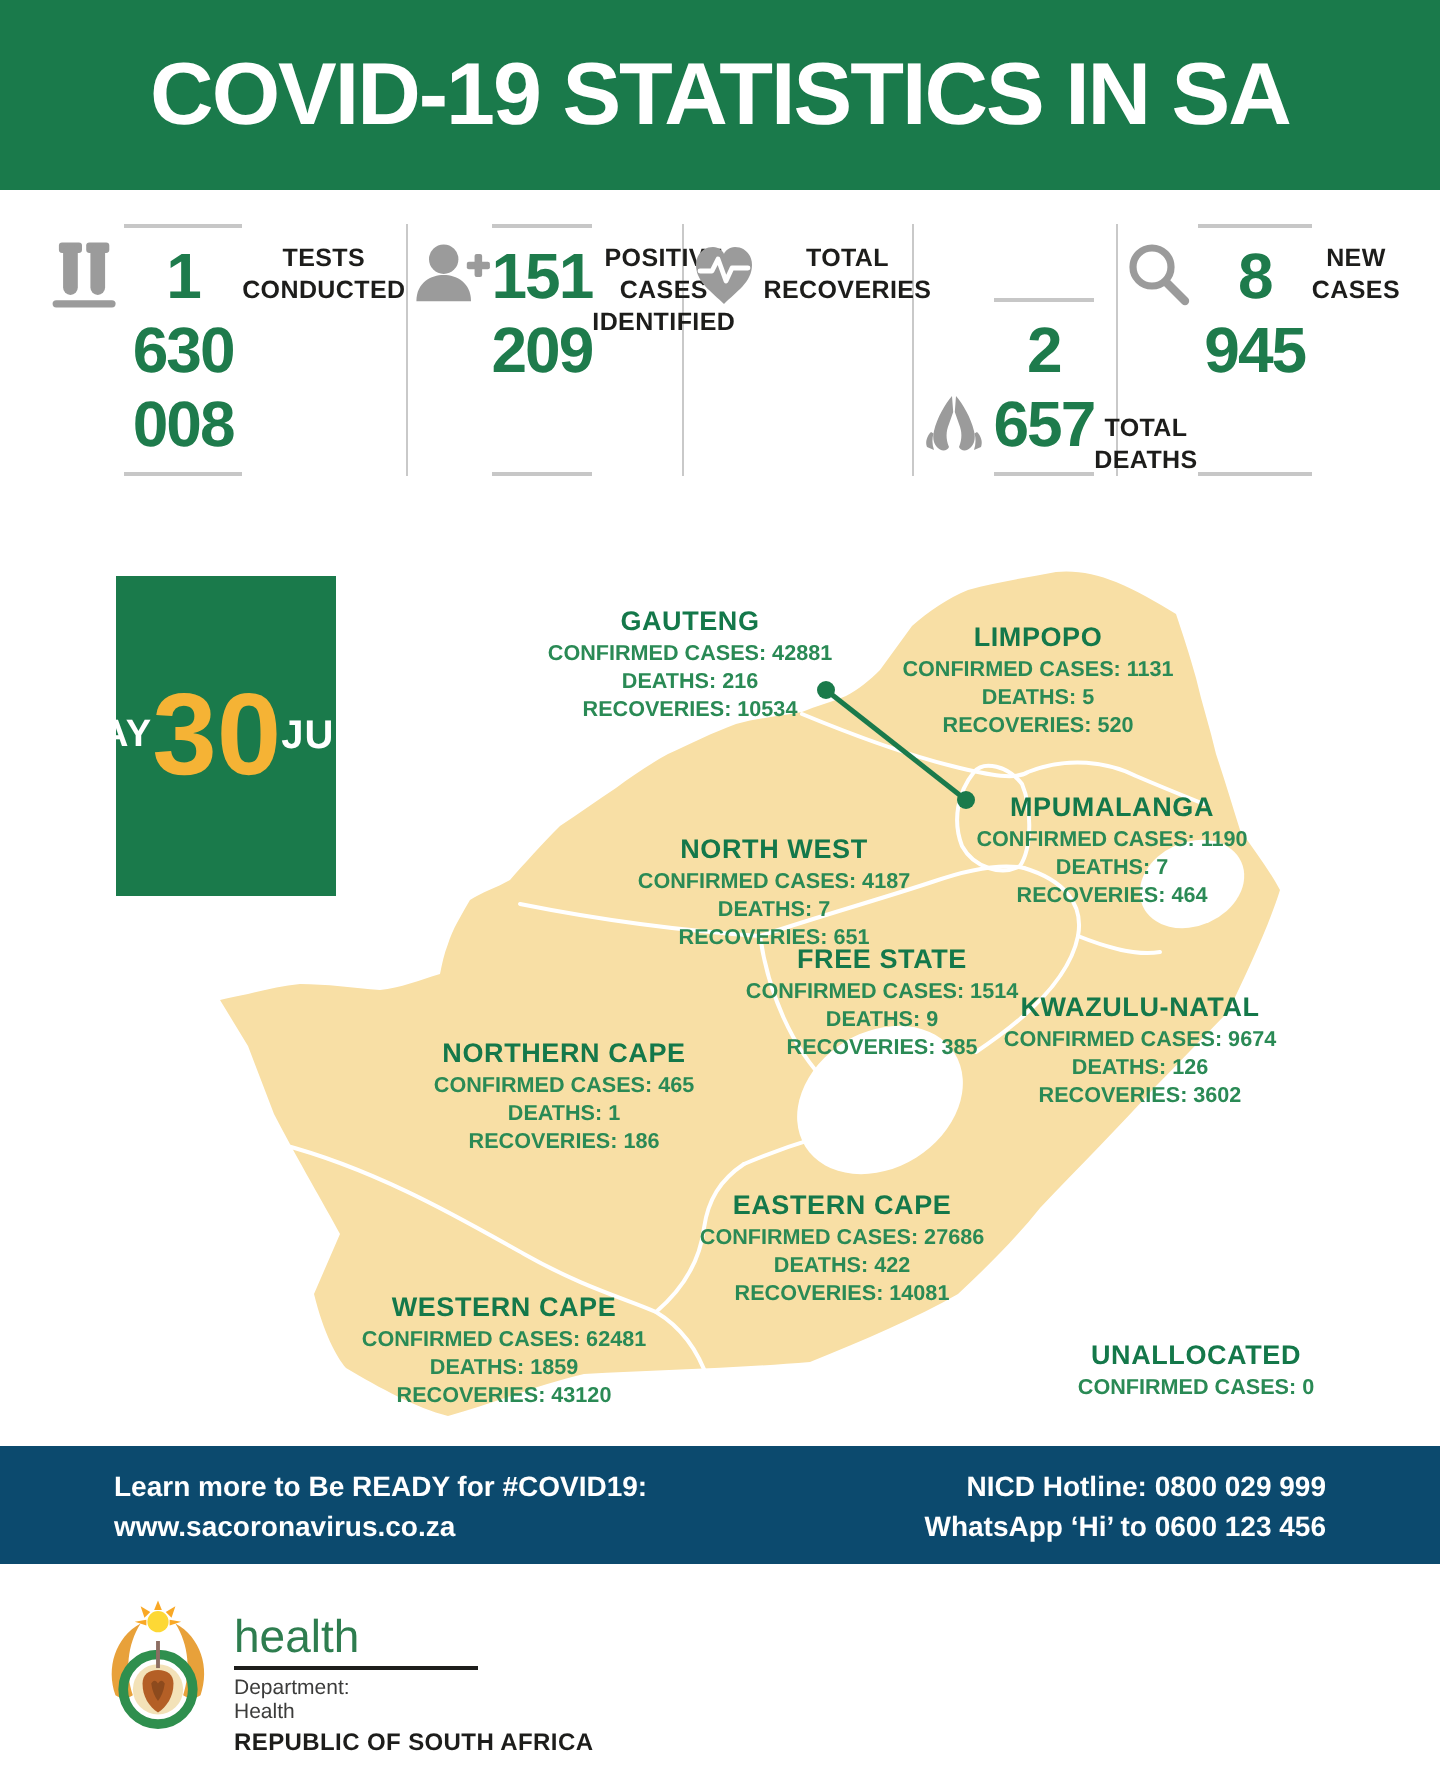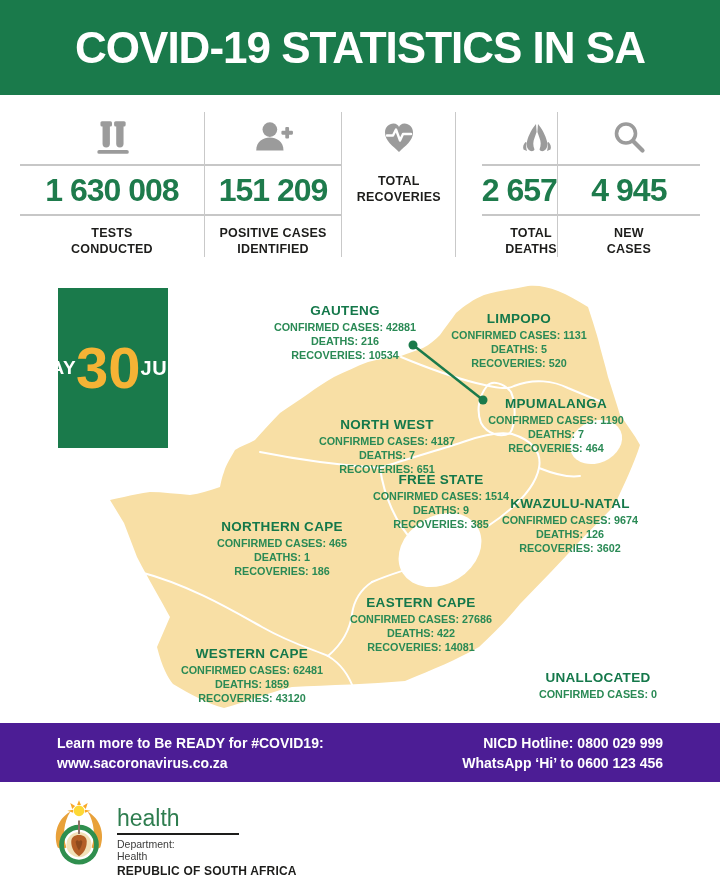"1 630 008" .stat-col { flex-direction: column -> row }
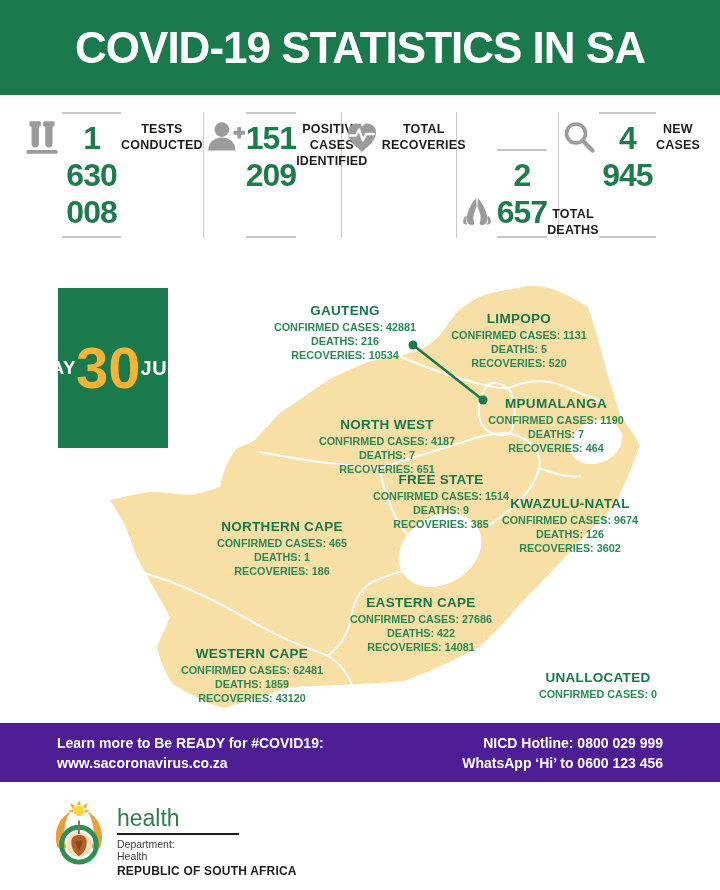"4 945" div.stat-value { text: 4 945 -> 8 945 }
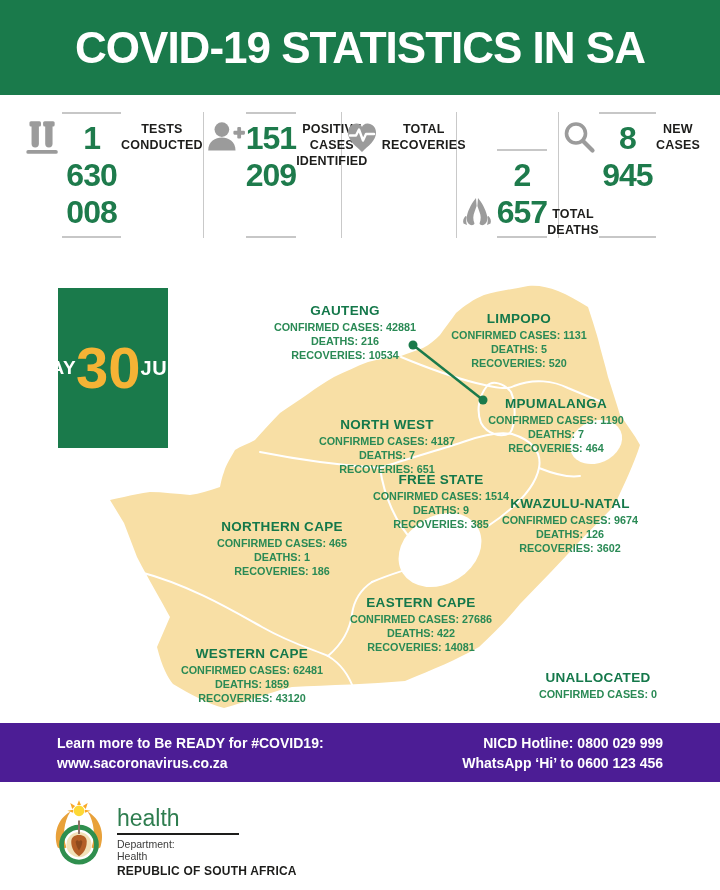"Learn more to Be READY" .footer { background: #4c1d95 -> #0c4a6e }
